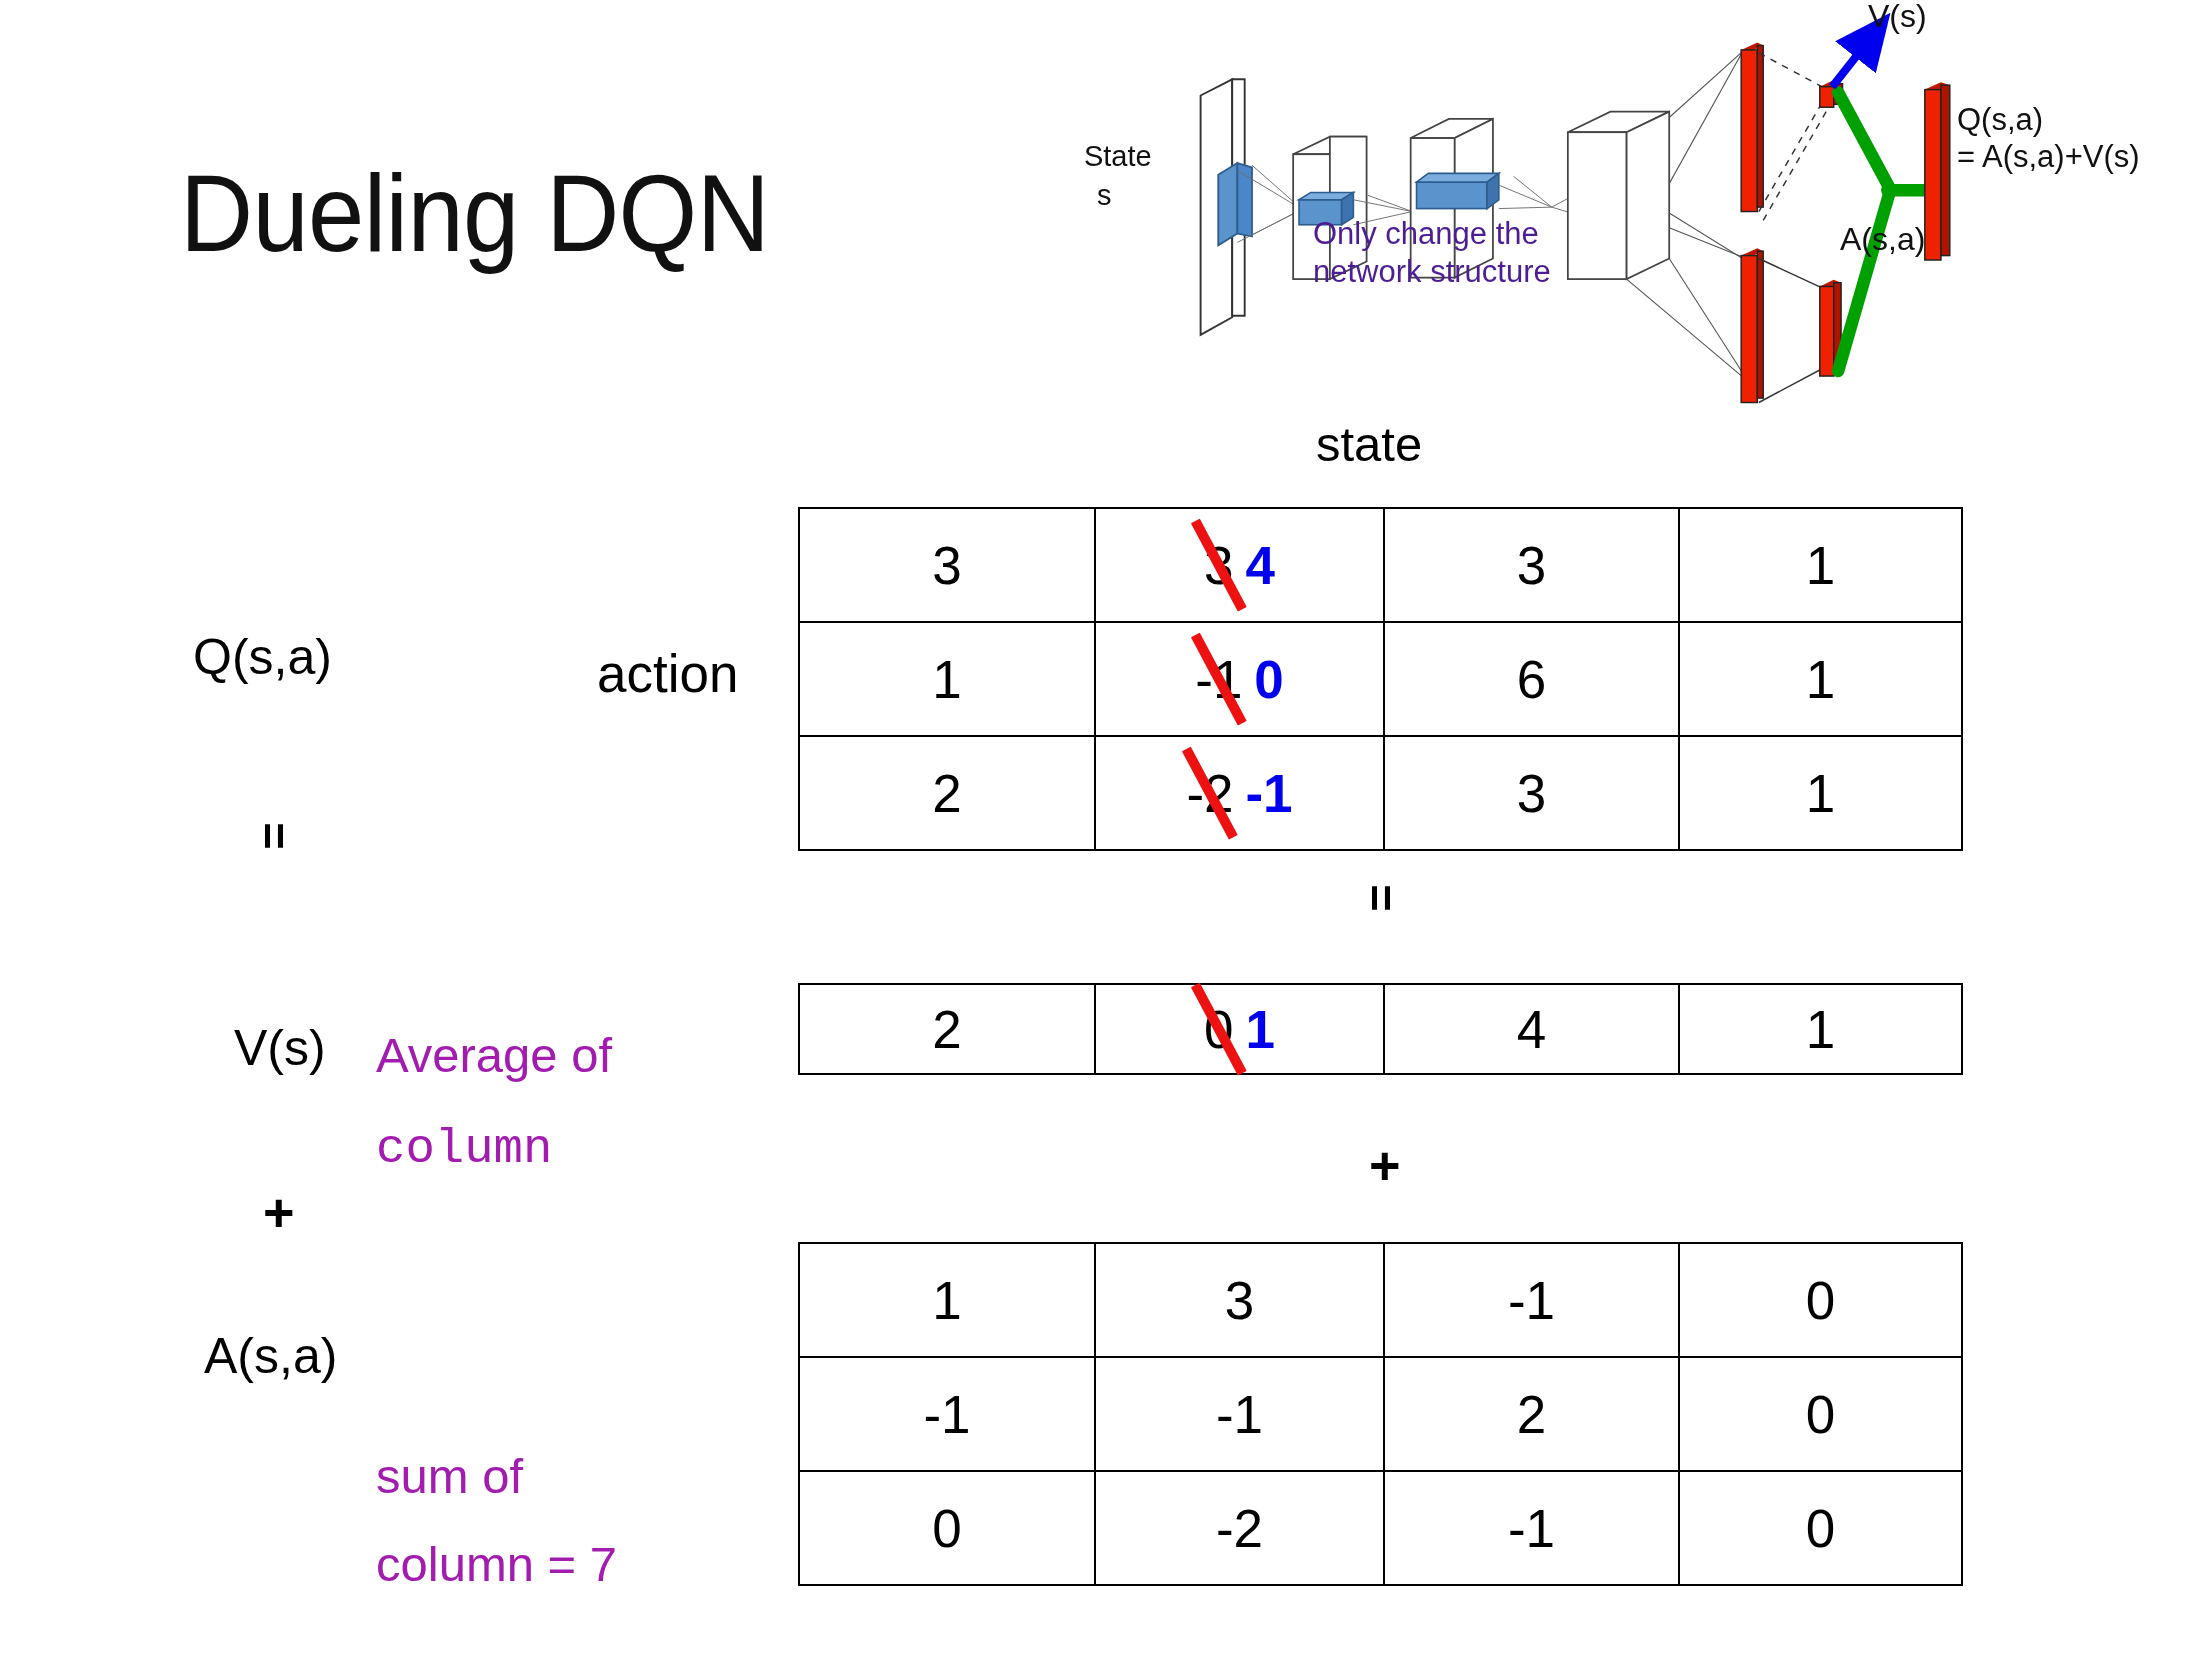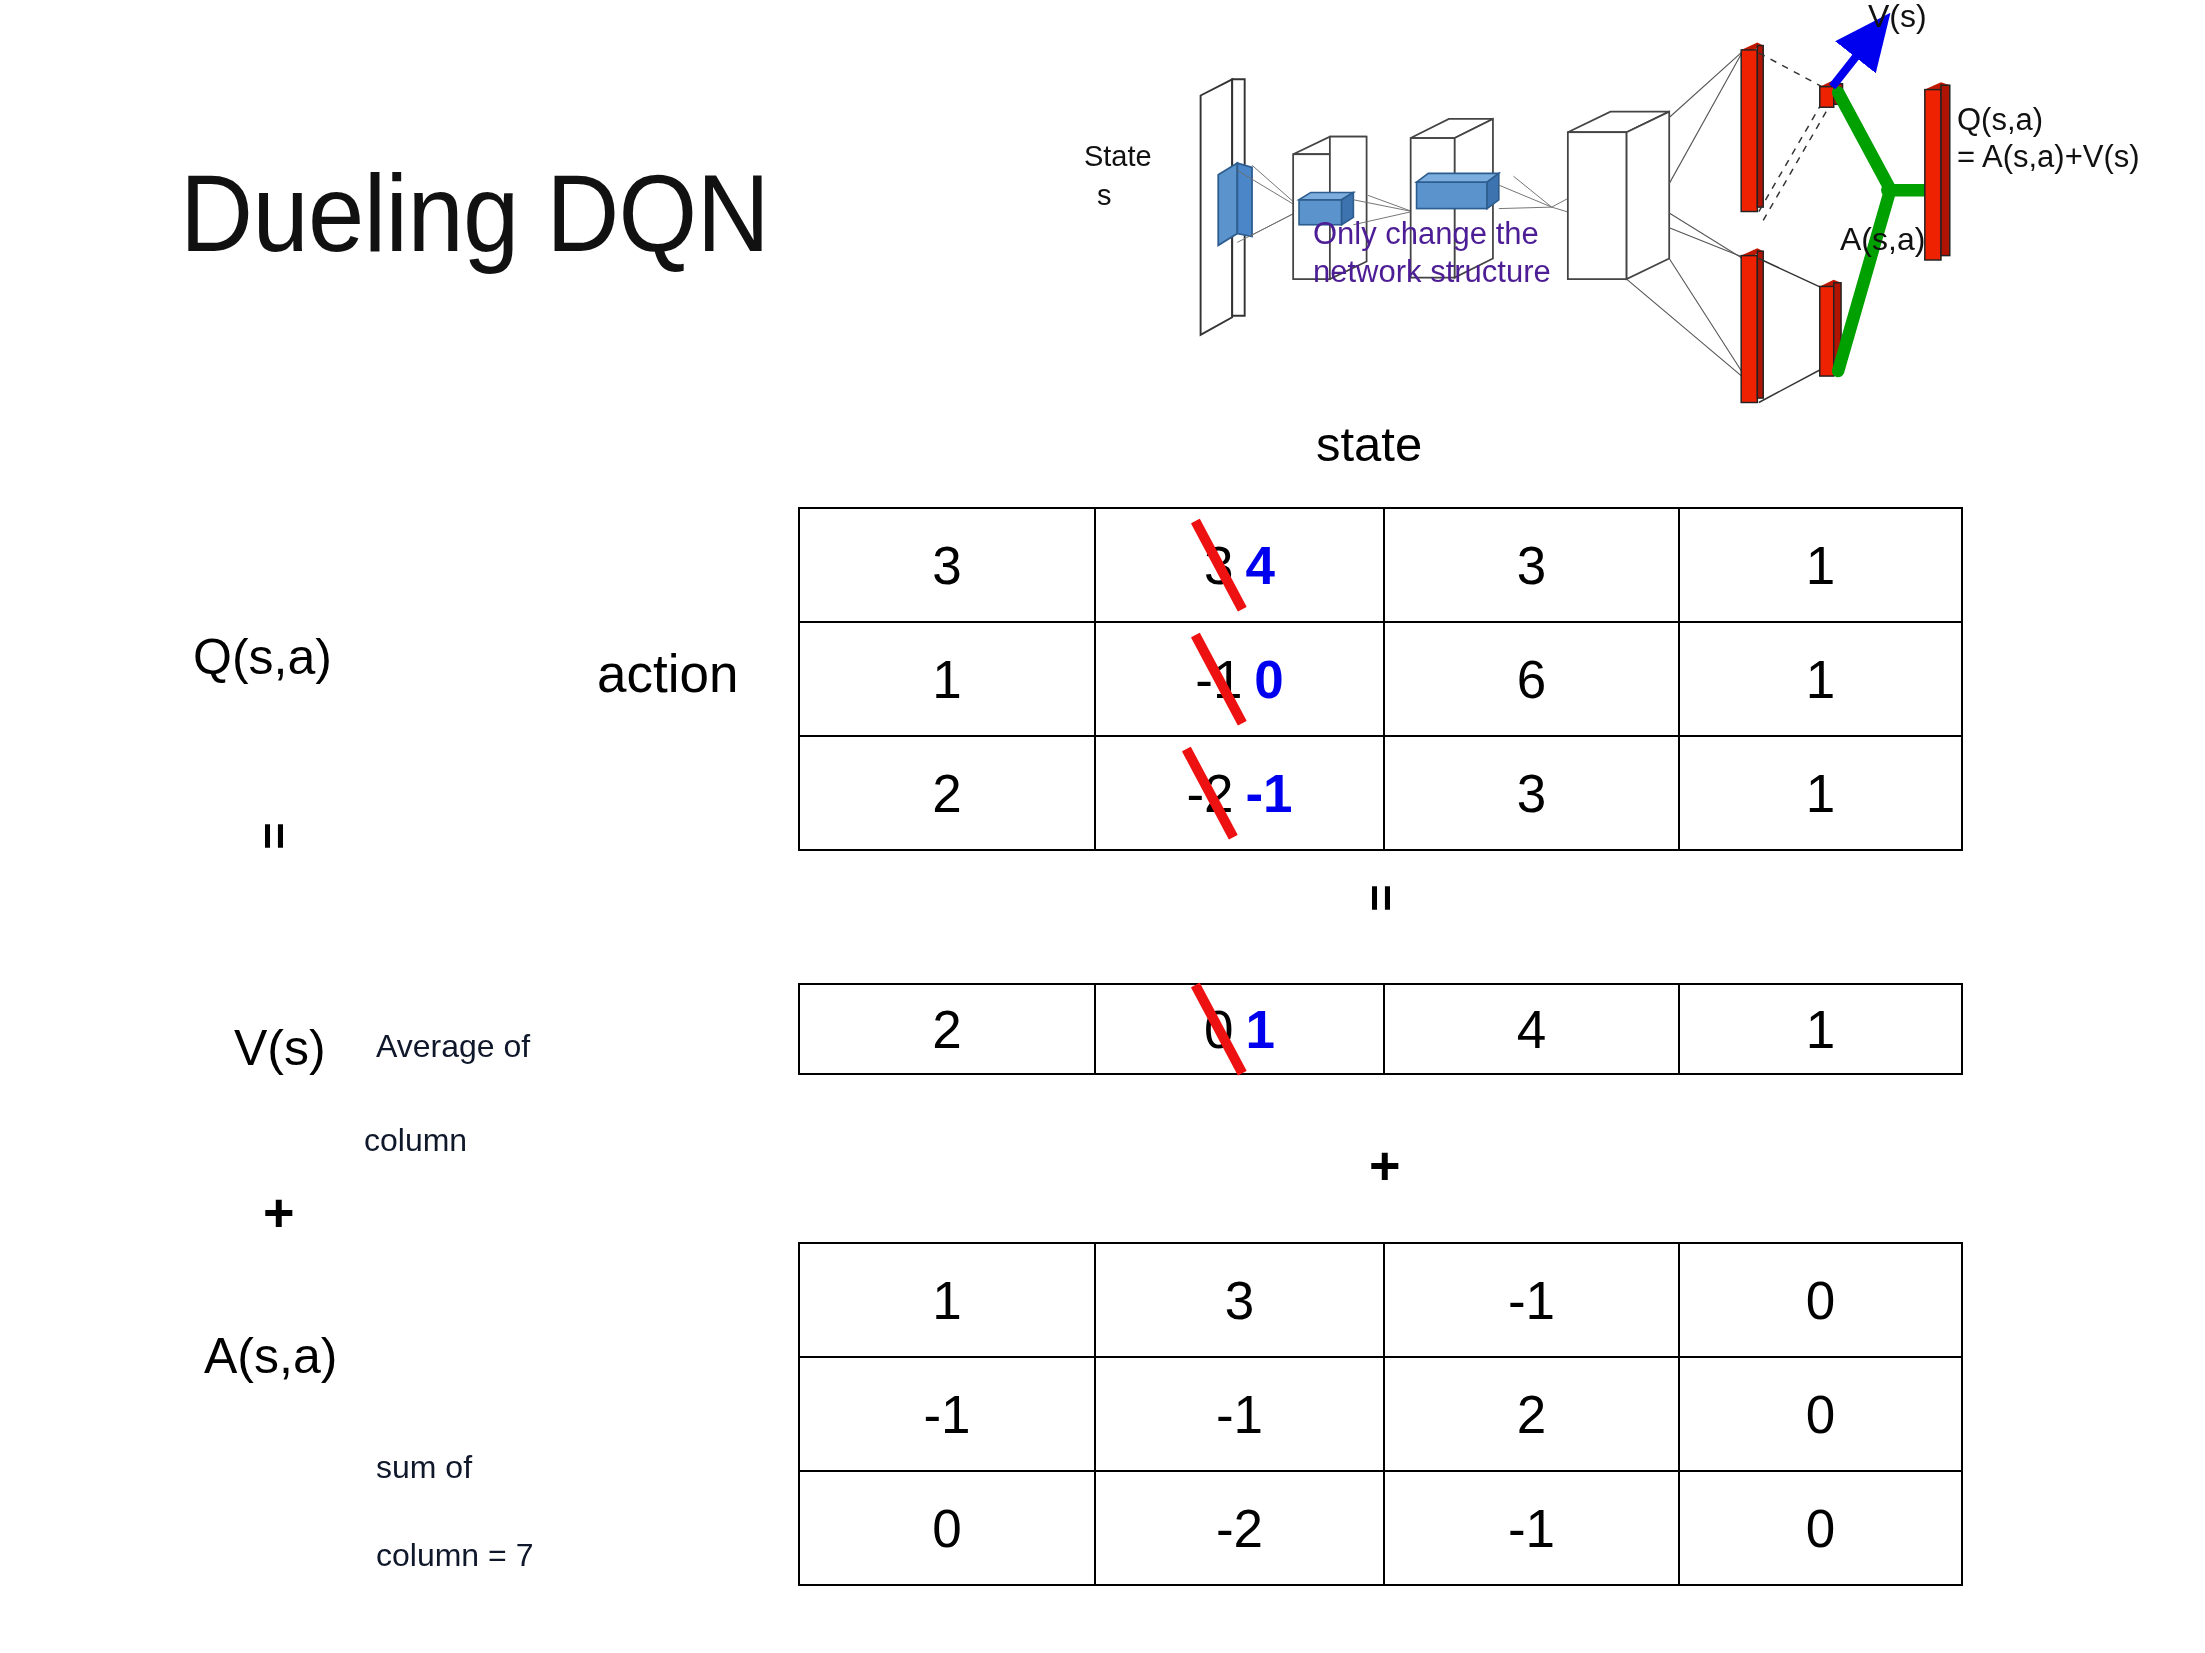"Average of" .lbl-blue { color: #0f172a -> #a21caf; font-size: 32px -> 49px }
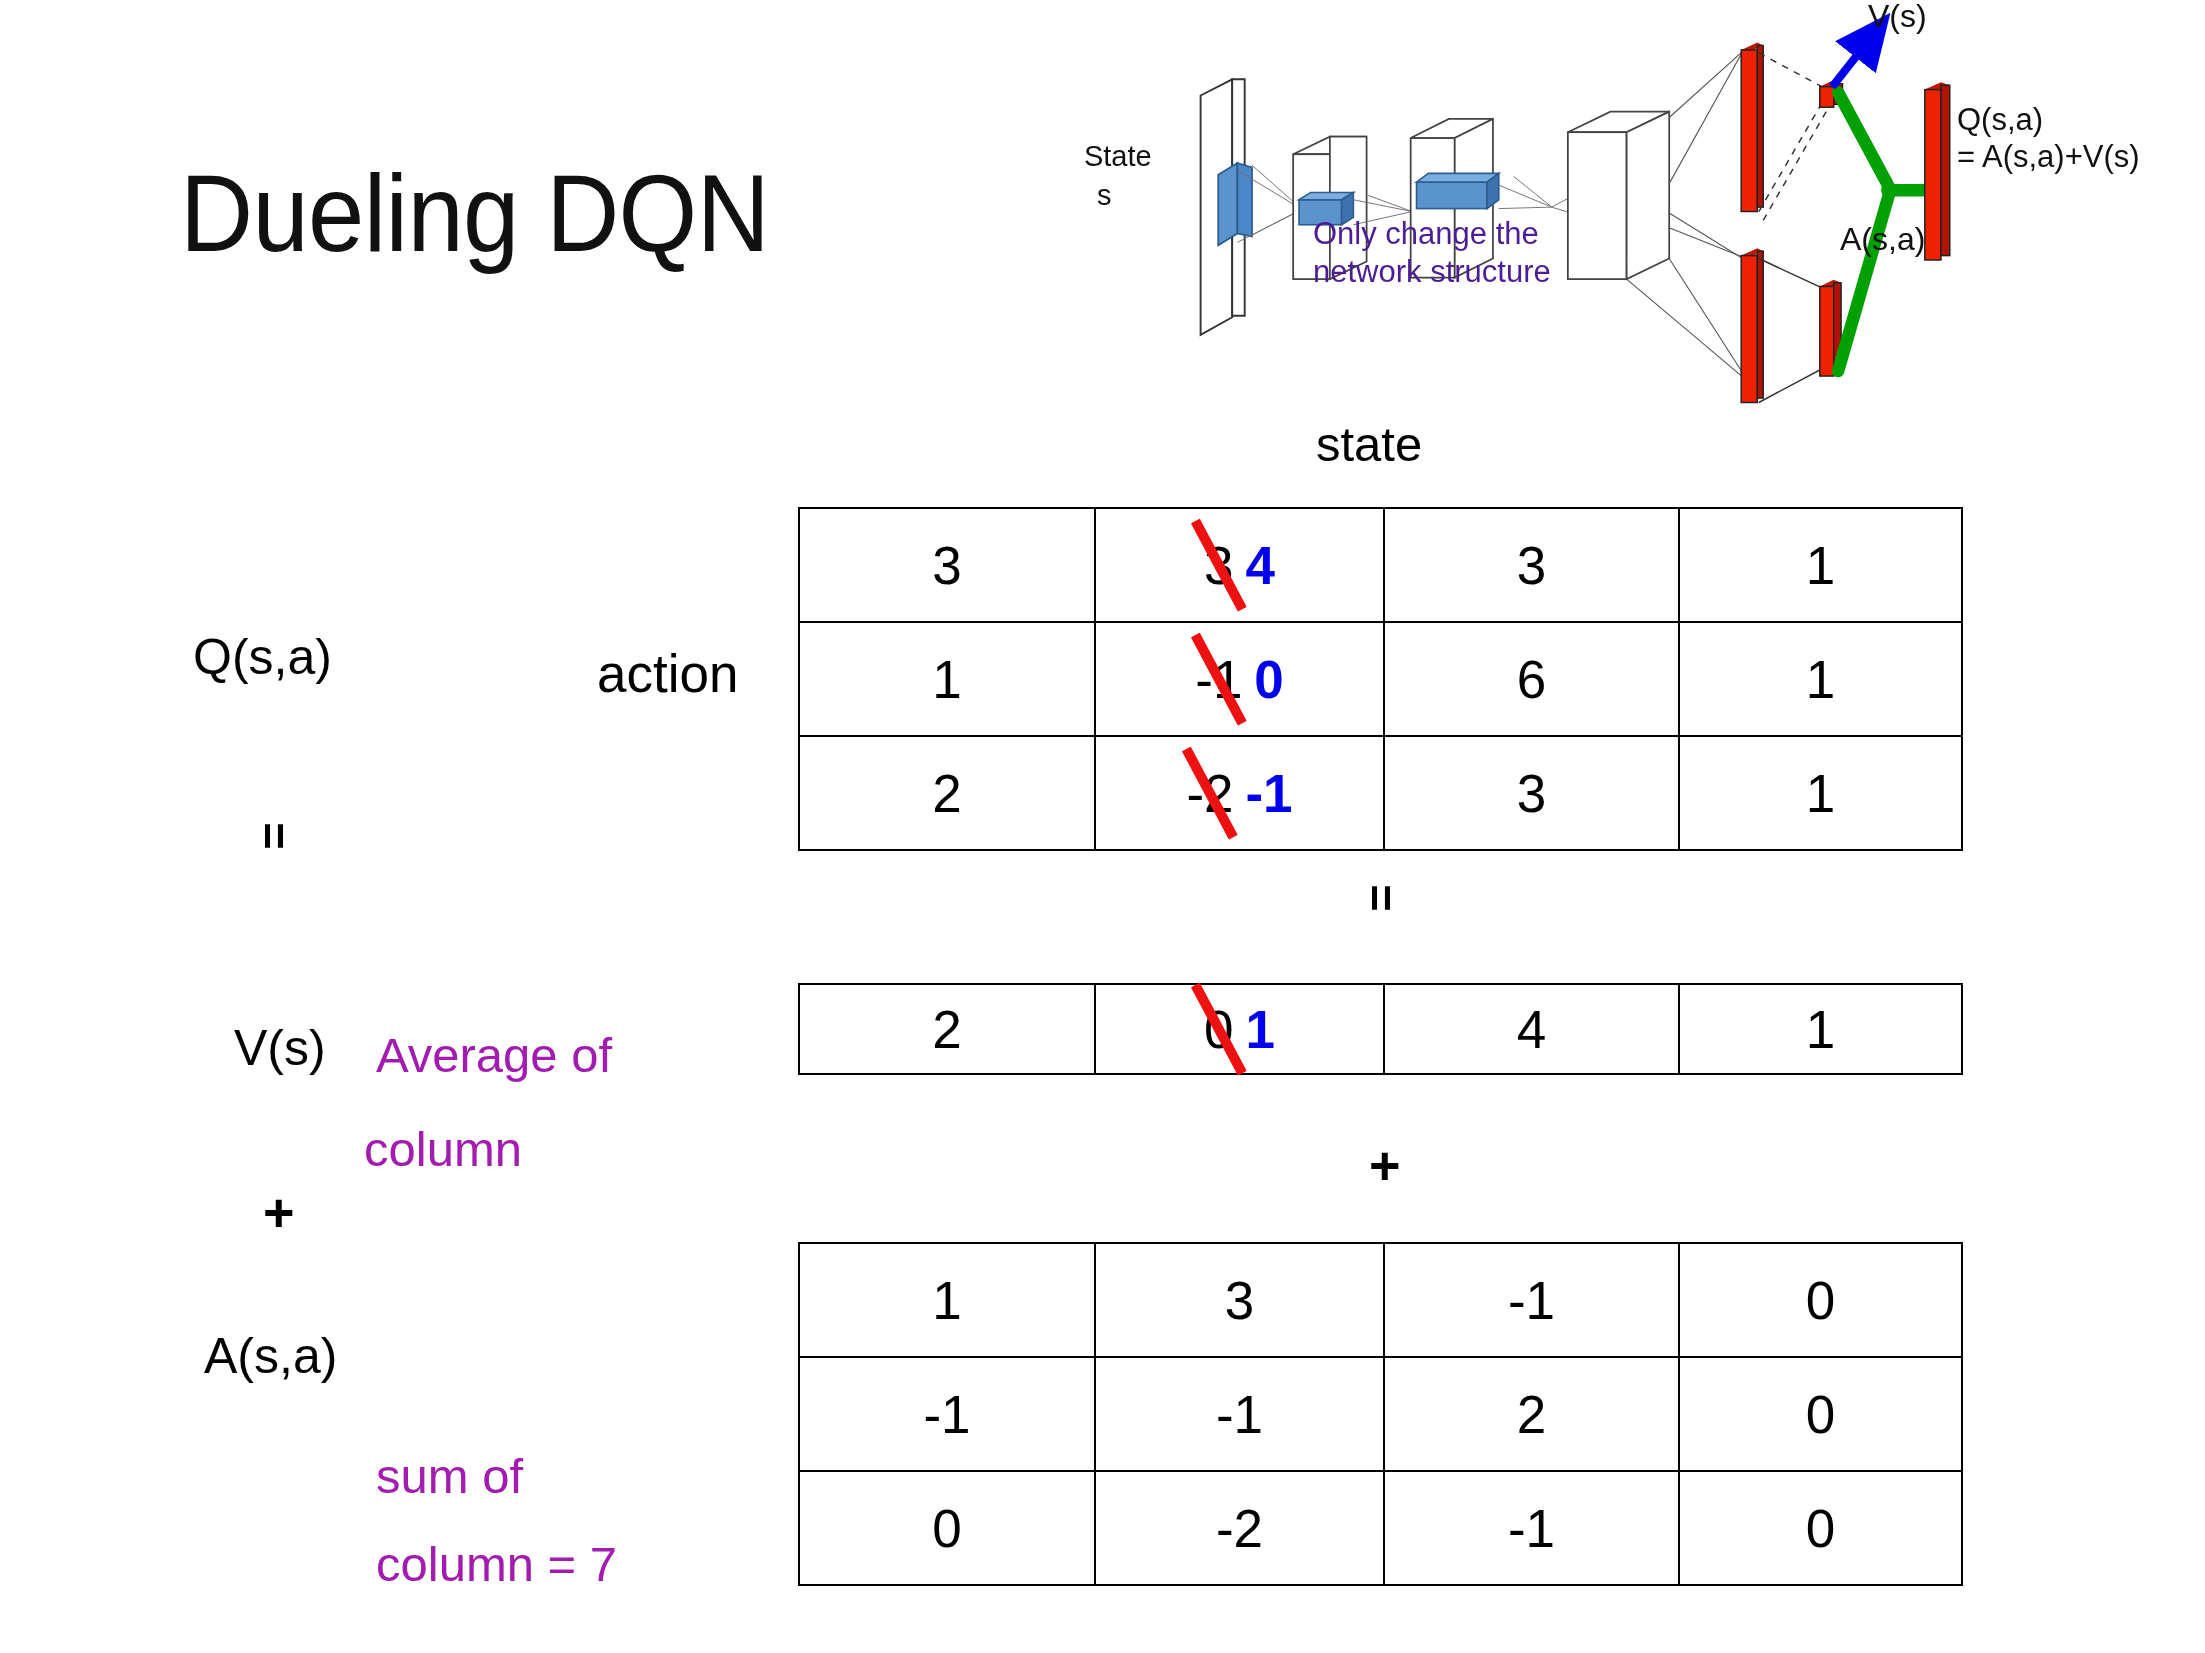"column" div.abs { font-family: none -> Liberation Mono, monospace; left: 364px -> 376px }
